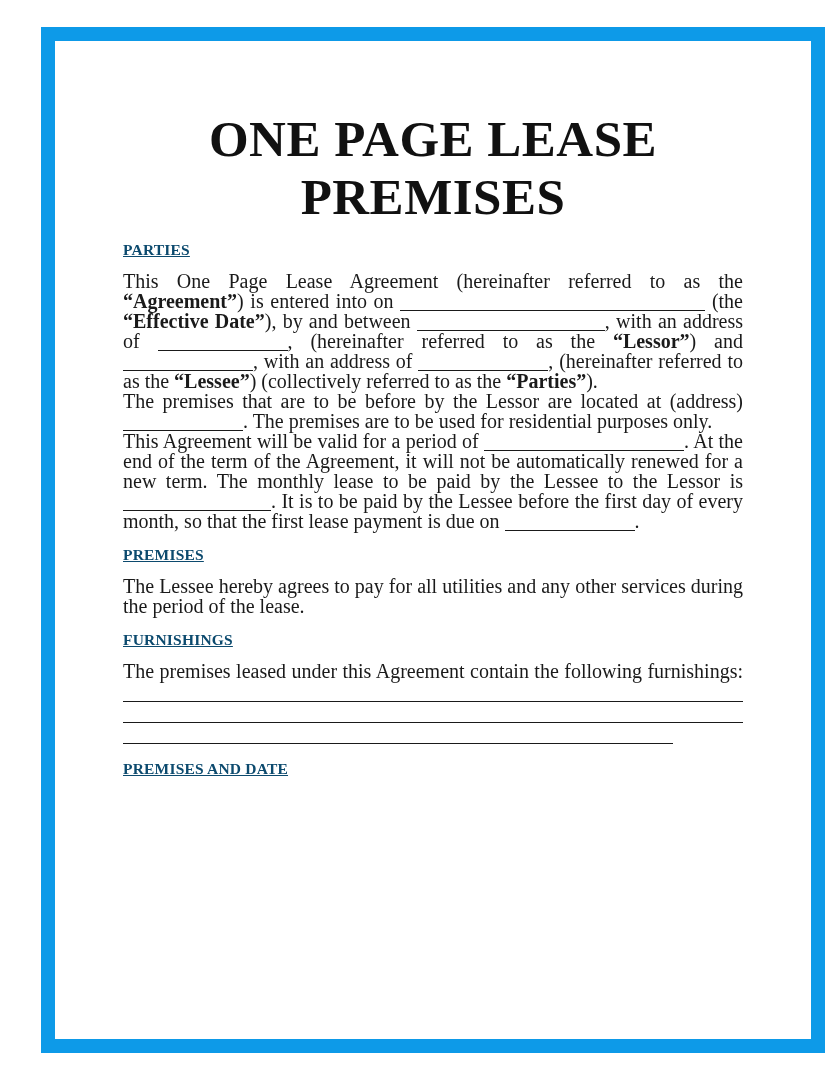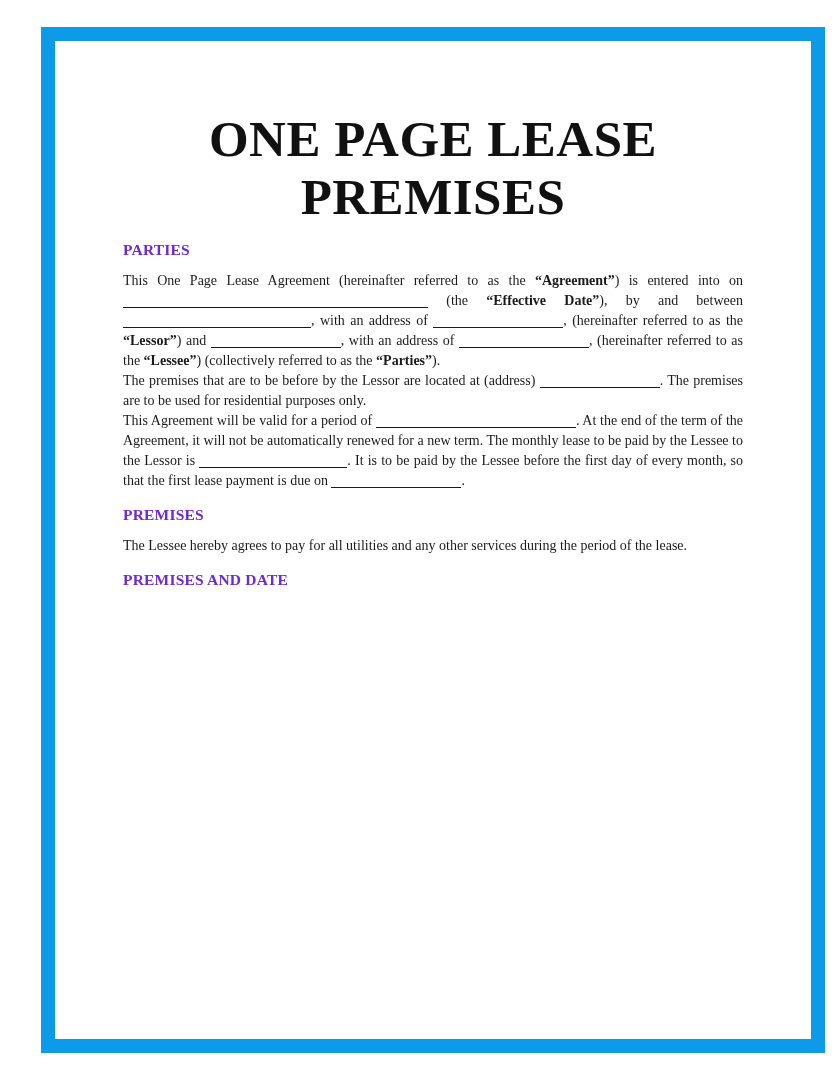"PARTIES" h2.sec-heading { color: #6d28d9 -> #0c4a6e; text-decoration: none -> underline }
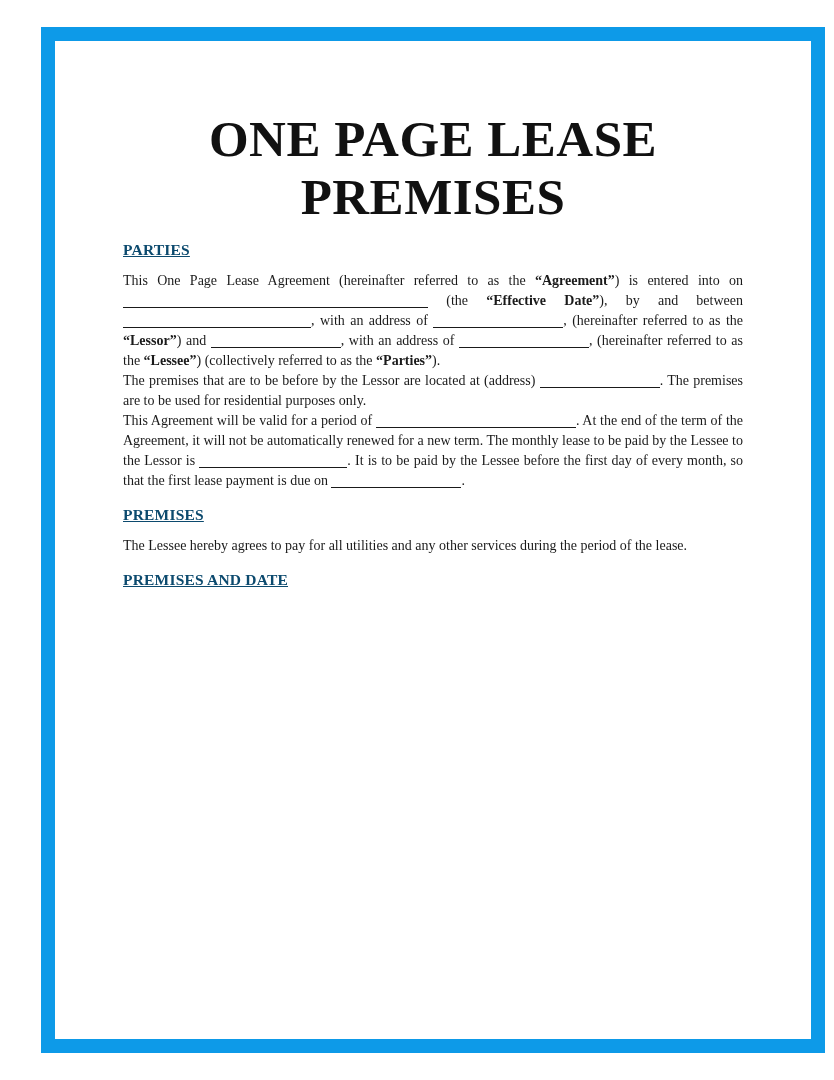"This One Page Lease Agreement" p.sec-para { font-size: 14px -> 20px }
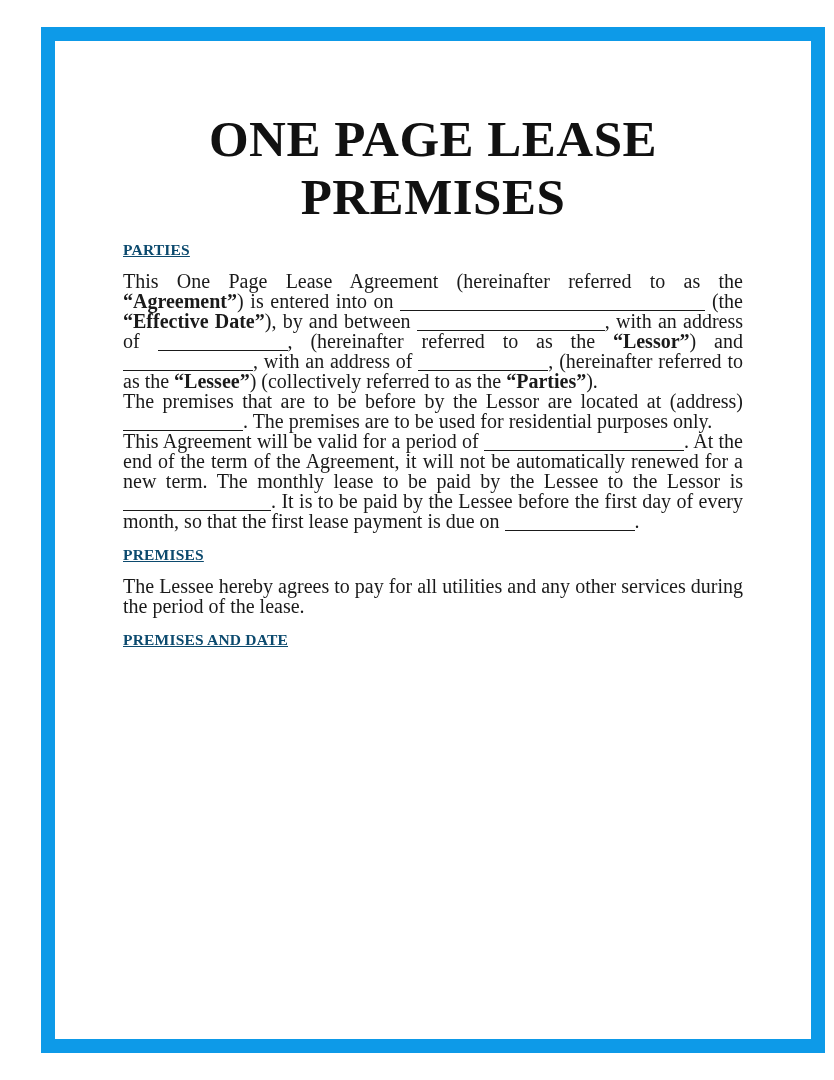"FURNISHINGS" section { html: none -> <section> <h2>FURNISHINGS</h2> <p><span>The premises leased under this Agreement contain the following furnishings: </span><span></span><span> </span><span></span><span> </span><span></span></p> </section> }
